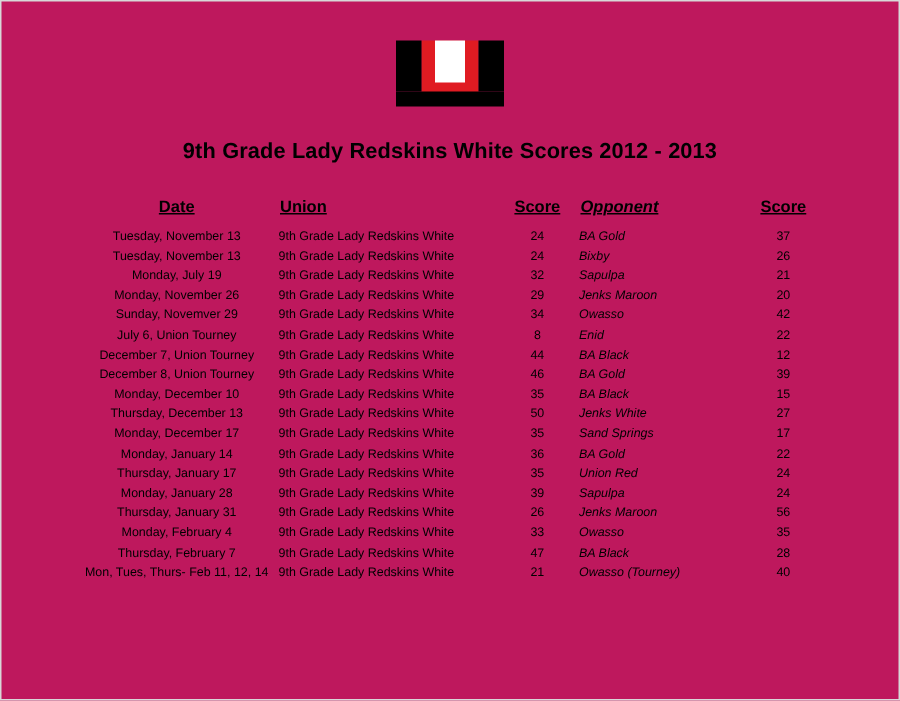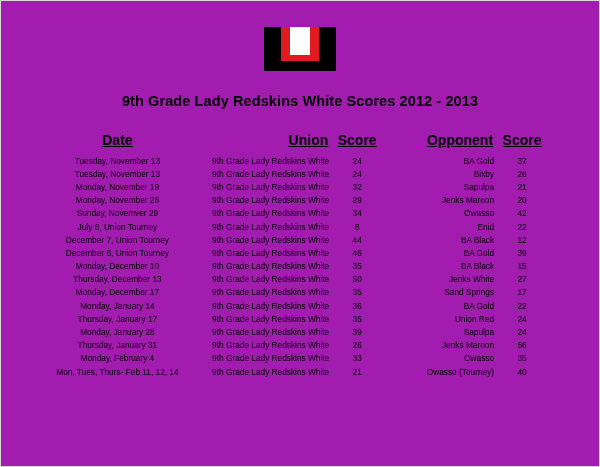"9th Grade Lady Redskins White" .page { background: #a21caf -> #be185d }
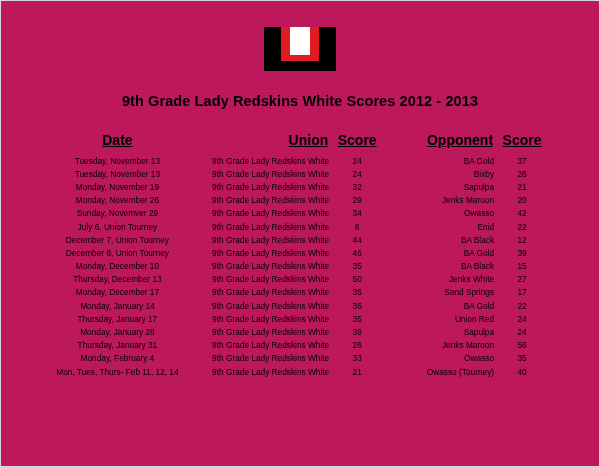"Date" table.scores th { font-size: 14px -> 11px }
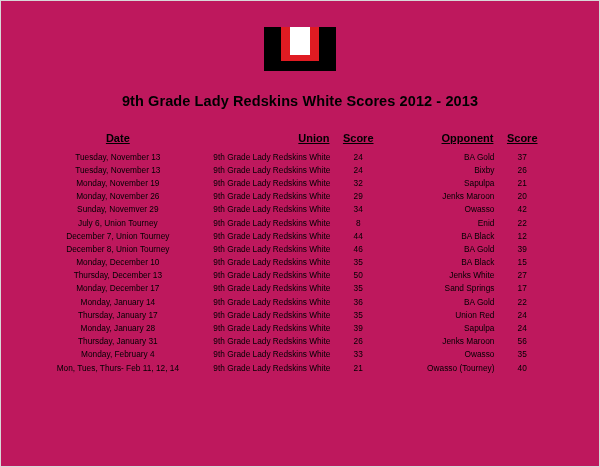"Union" .col-union { text-align: right -> left }
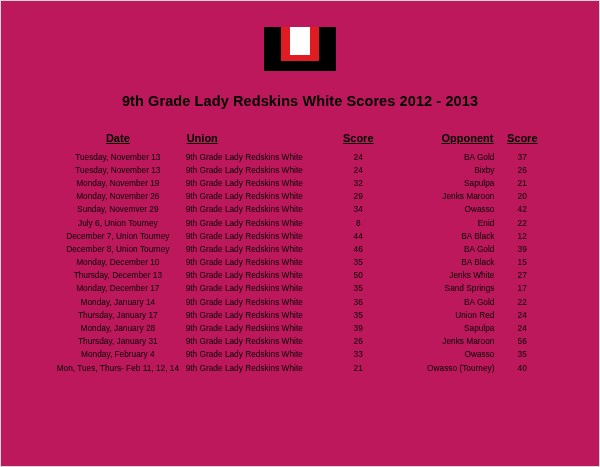"Opponent" .col-opp { font-style: none -> italic; text-align: right -> left }
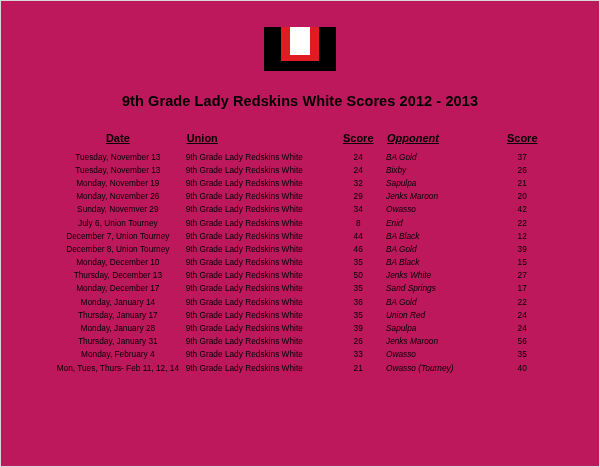"Monday, November 19" td.col-date { text: November -> July }
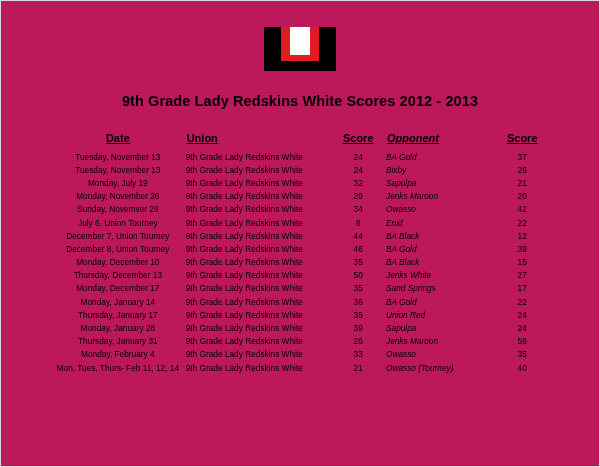"Thursday, February 7" tr { html: none -> <tr> <td>Thursday, February 7</td> <td>9th Grade Lady Redskins White</td> <td>47</td> <td>BA Black</td> <td>28</td> </tr> }
